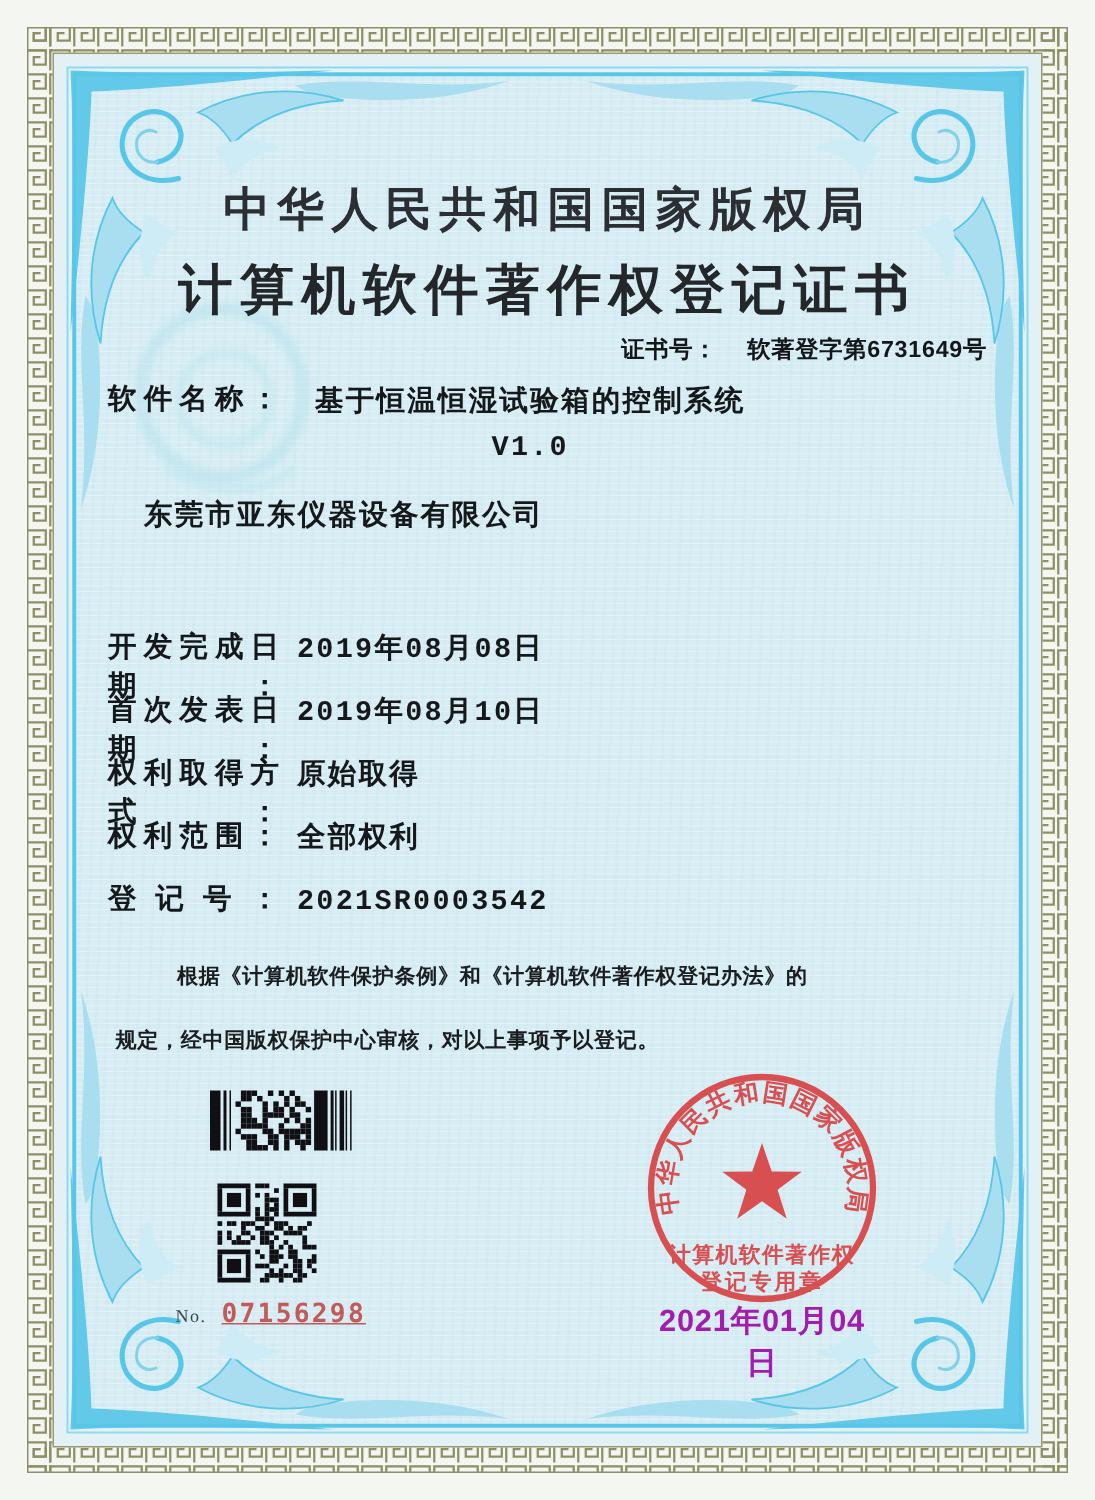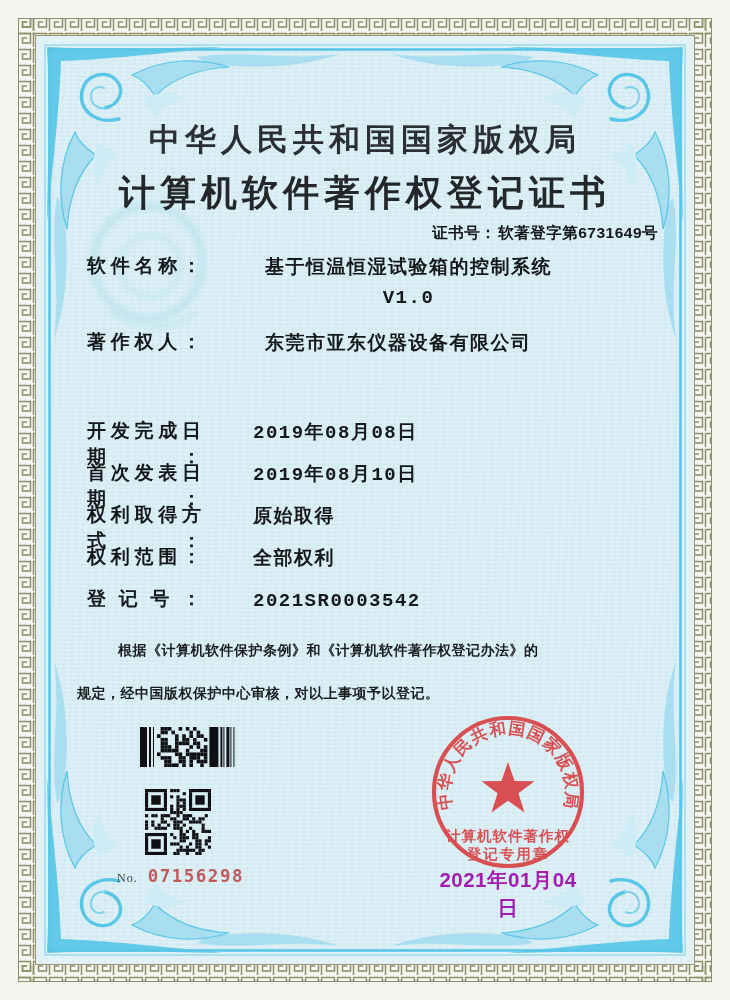"证书号：" .cert-no-line { gap: 2px -> 20px }
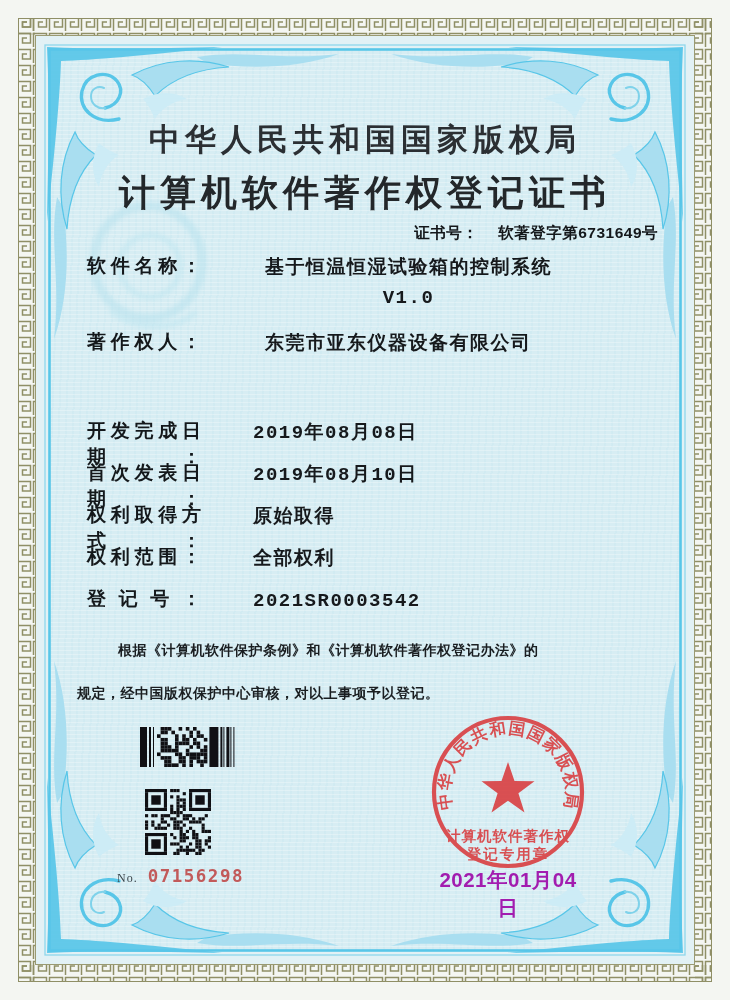"软件名称：" .field { gap: 40px -> none; left: 87px -> 72px }
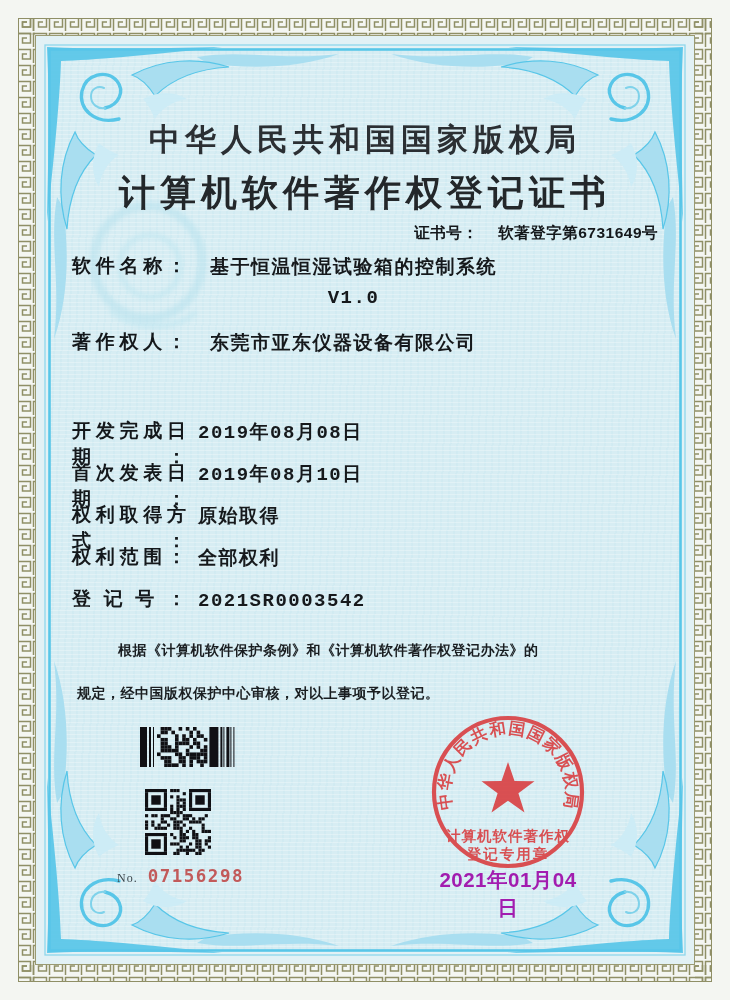"著作权人：" span.flabel { html: <span>著作权人：</span> -> none }
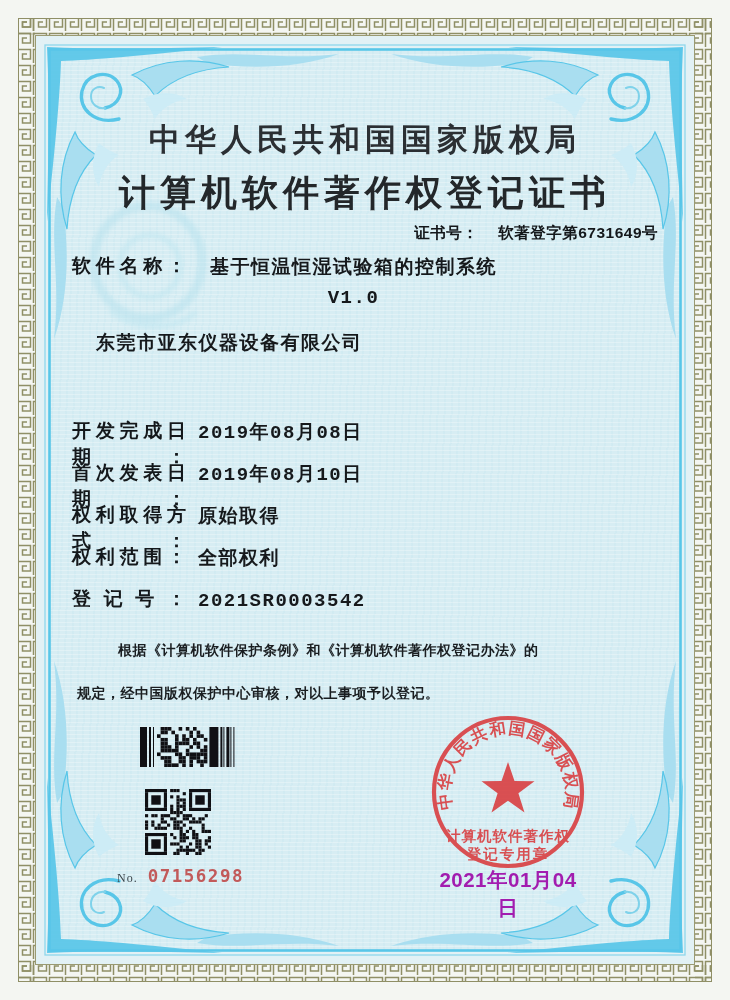"07156298" .serial-number { text-decoration: none -> underline }
